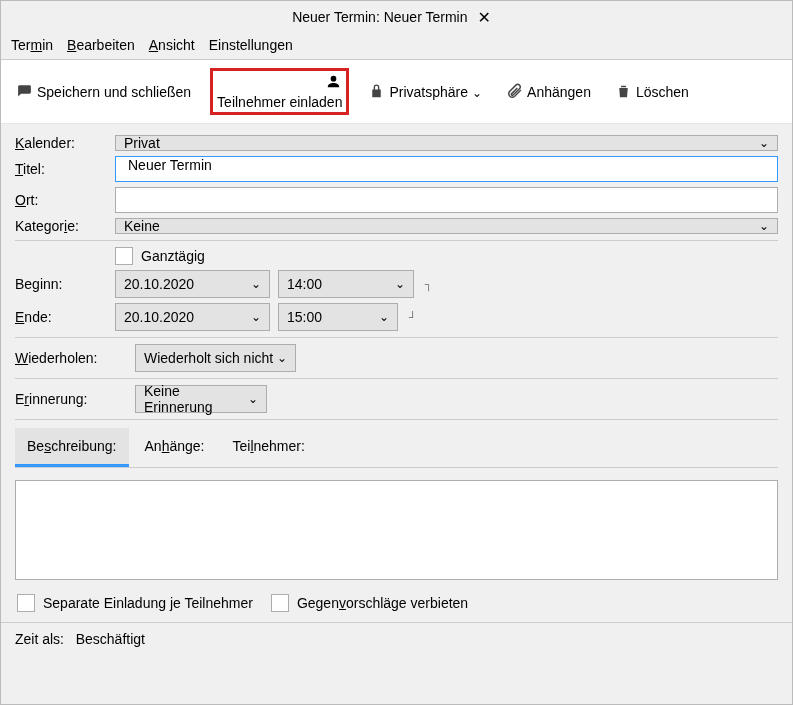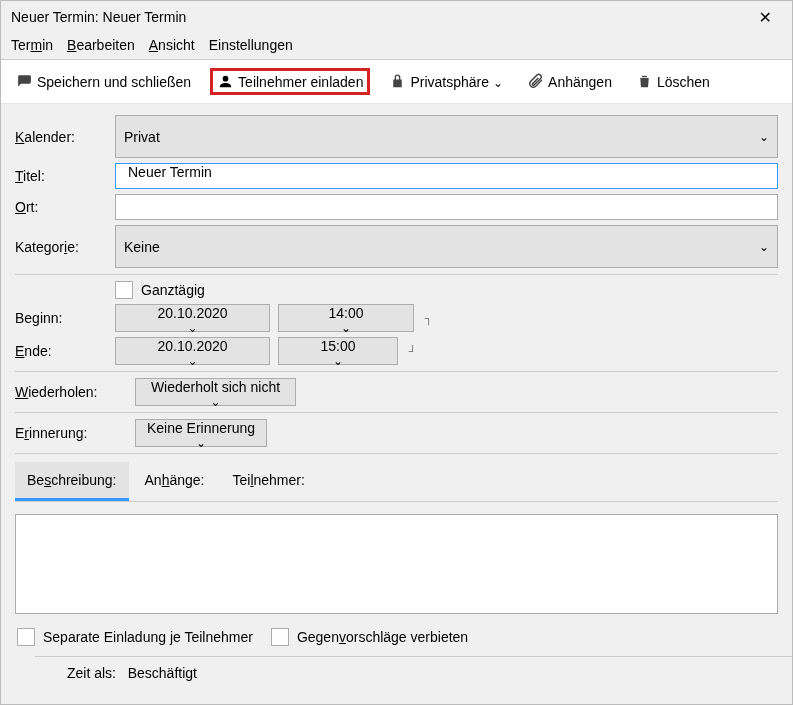"Neuer Termin: Neuer Termin" .titlebar { justify-content: space-between -> center }
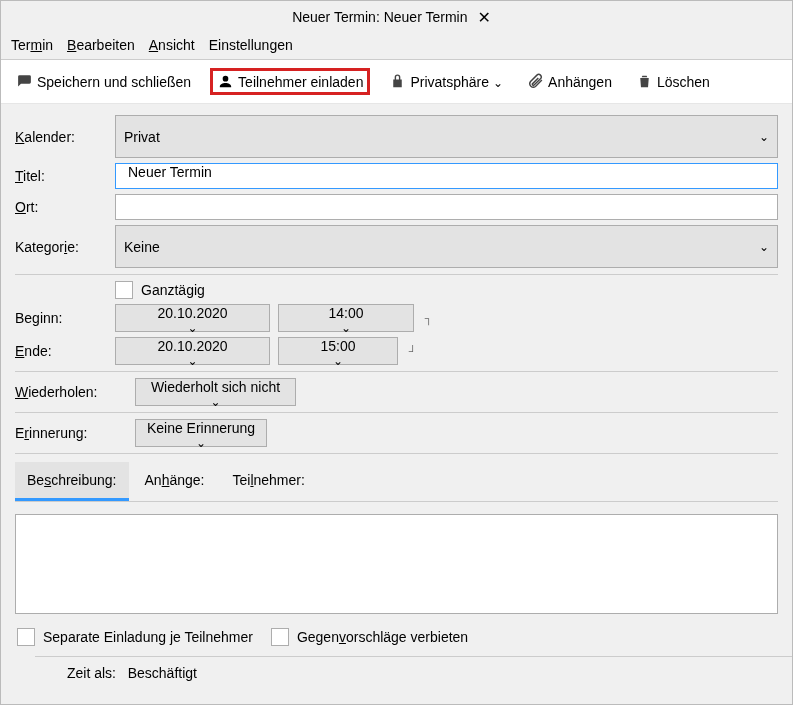"Teilnehmer einladen" .highlight-box { flex-direction: none -> column }
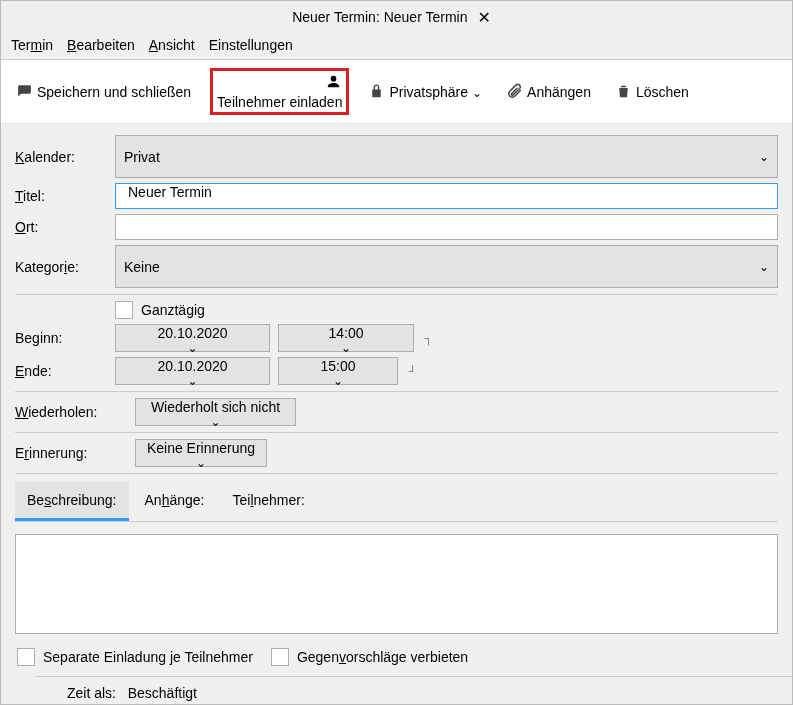"Privat" .select-box { height: 43px -> 16px }
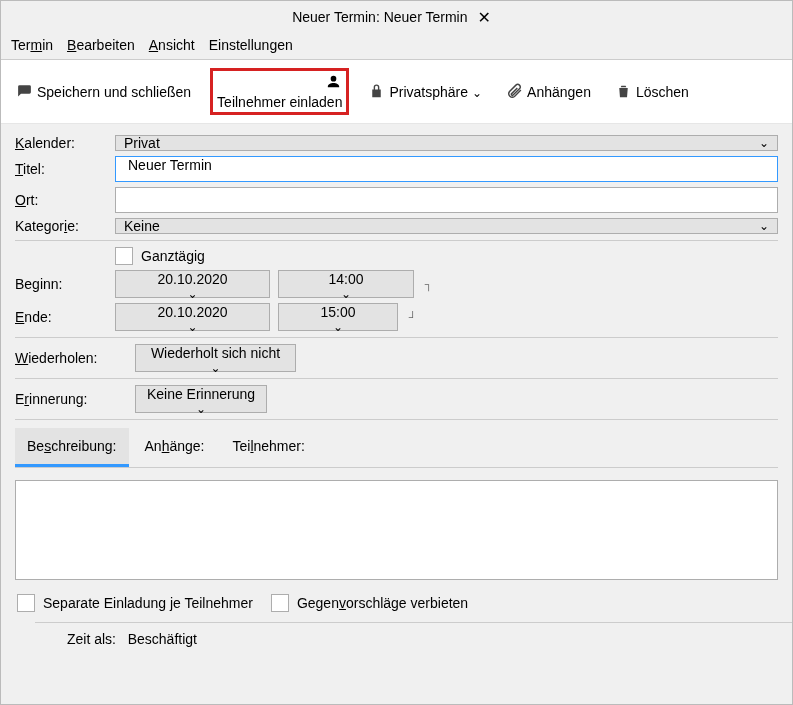"20.10.2020" .small-select { flex-direction: column -> none }
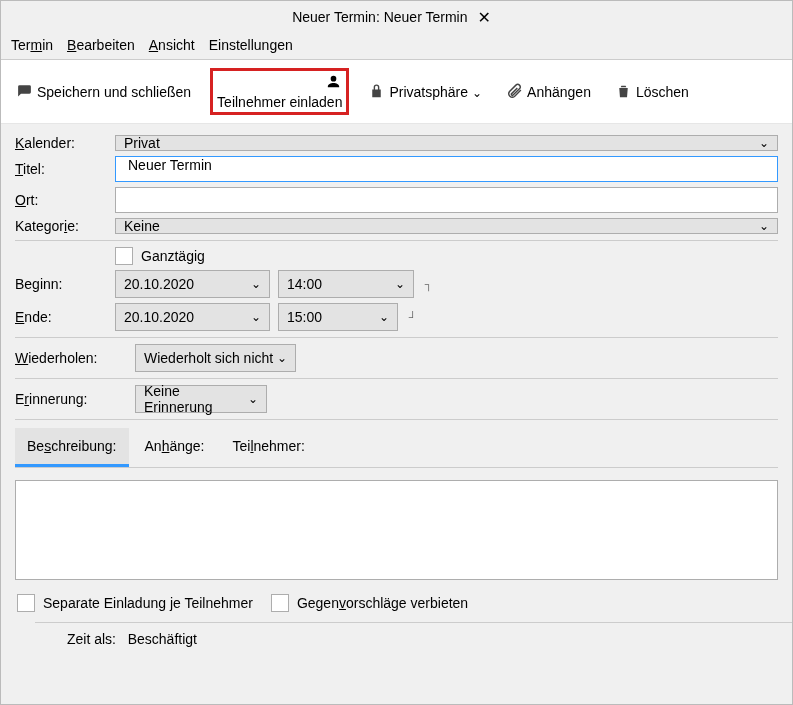"Zeit als: Beschäftigt" .status-bar { margin-left: 34px -> none; padding: 8px 32px -> 8px 14px }
